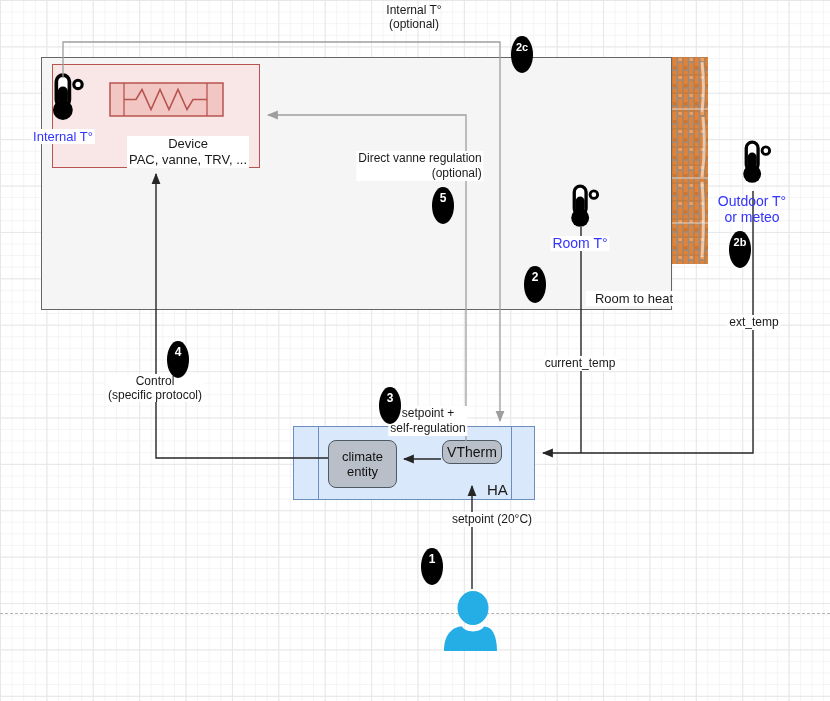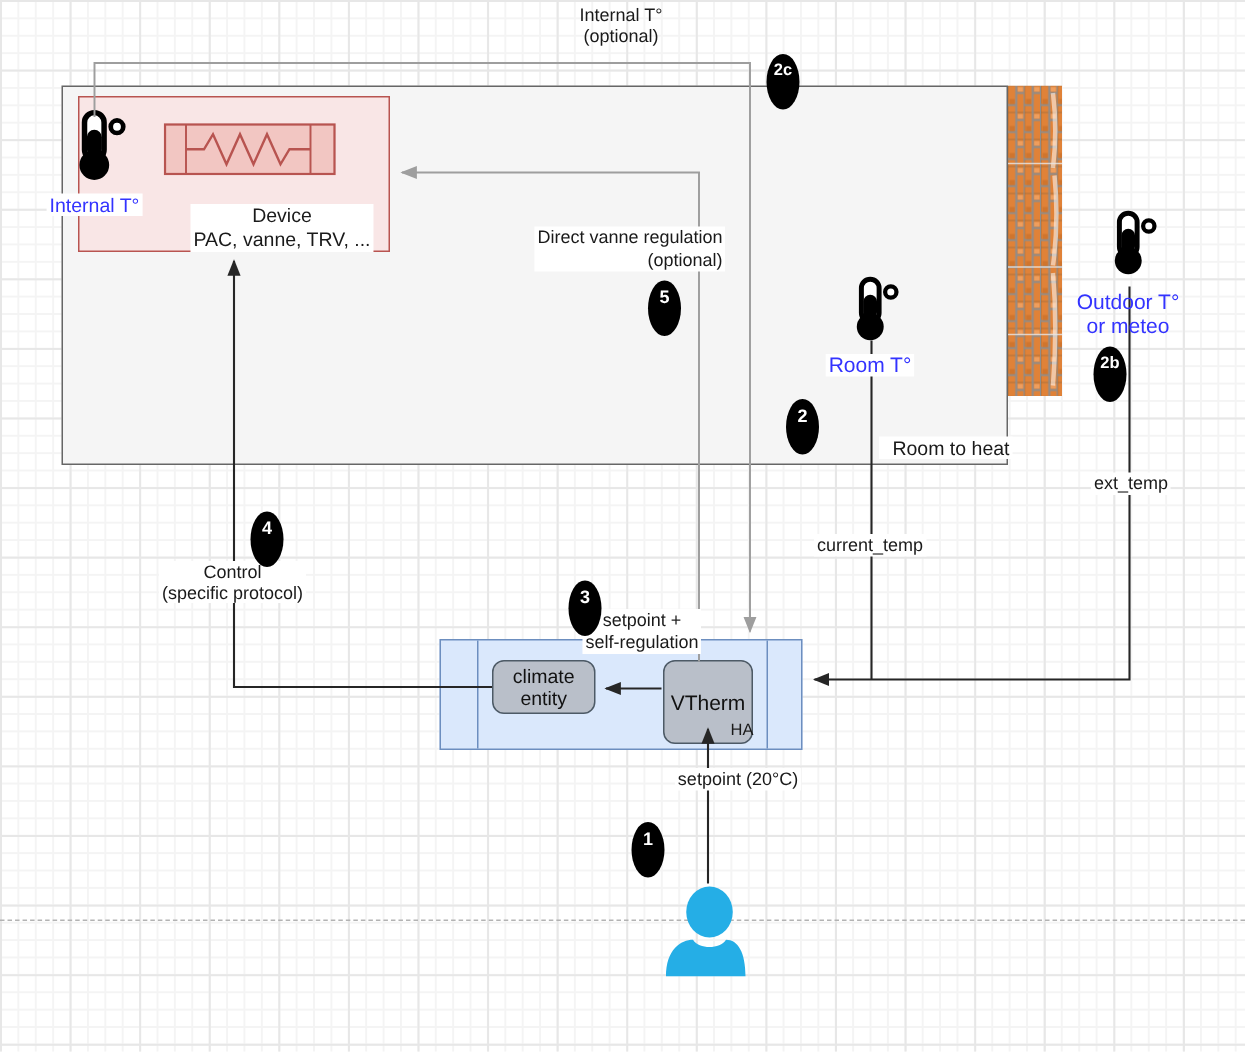"climate" div.box { height: 36px -> 48px }
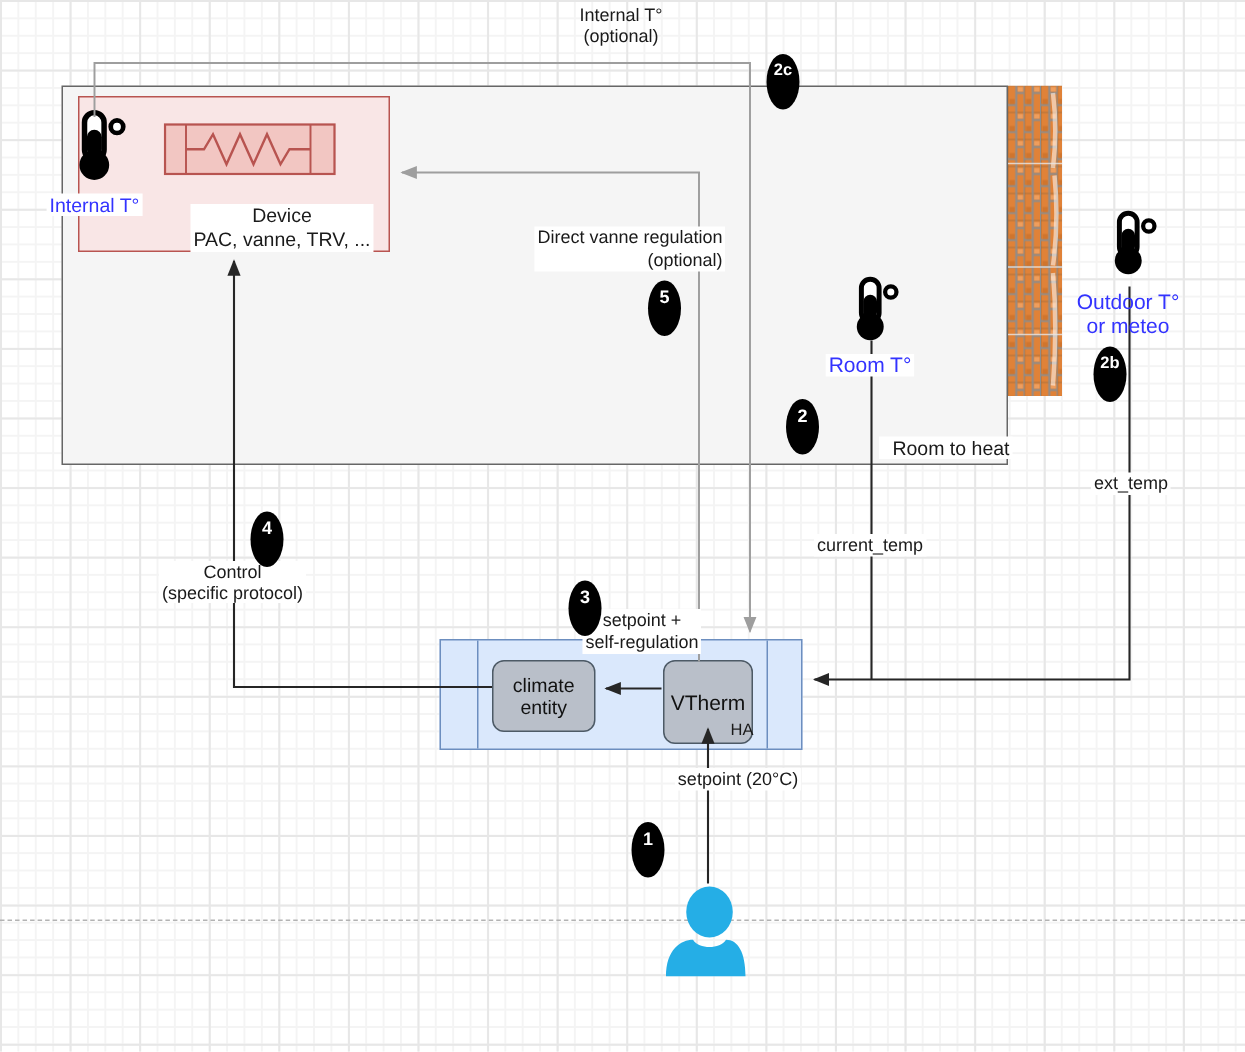"VTherm" div.box { height: 56px -> 24px }
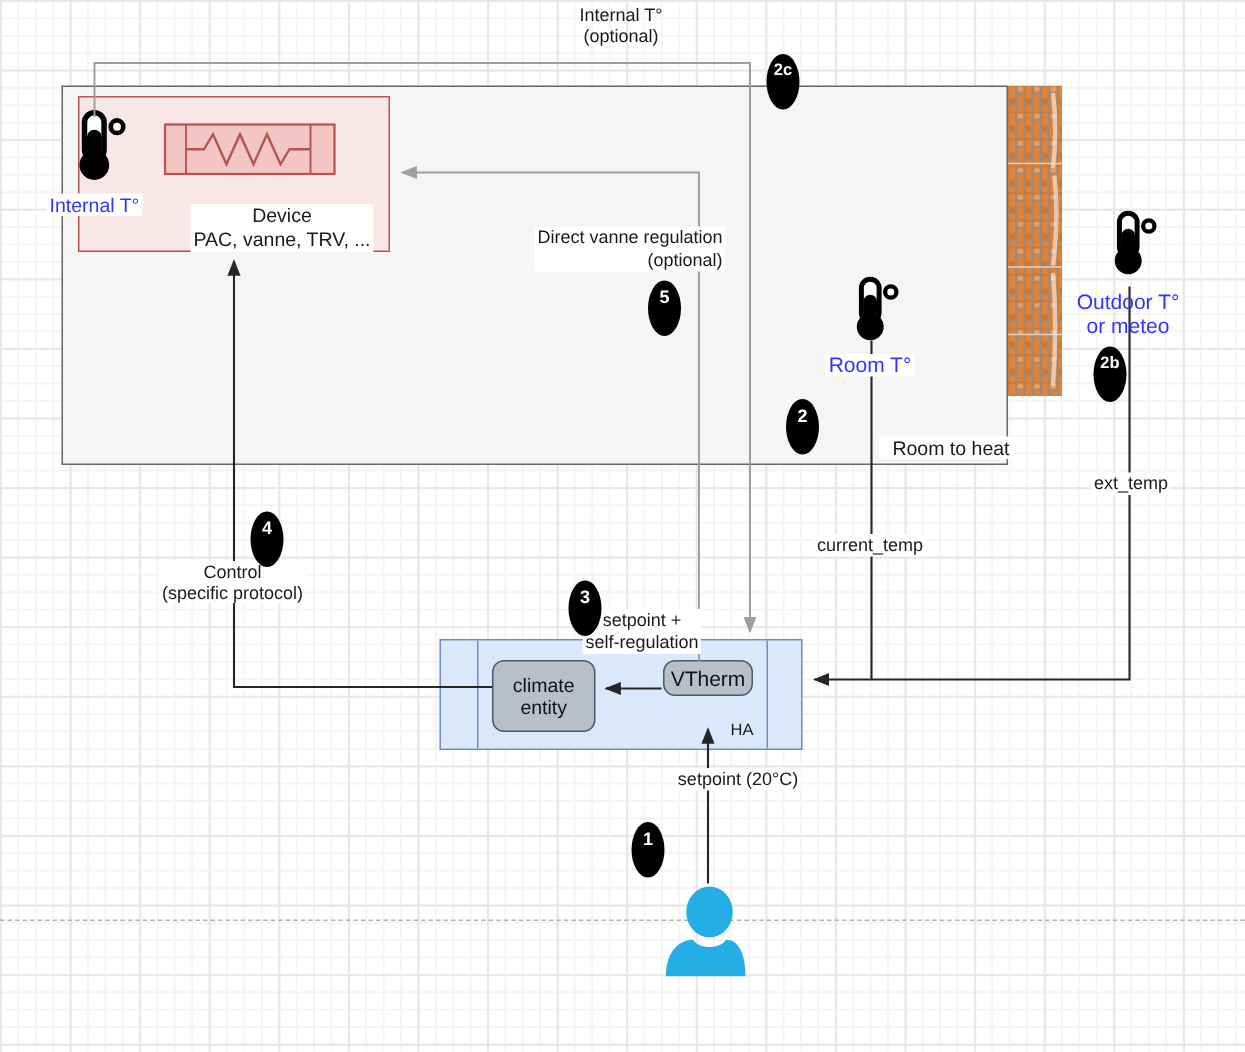"HA" .ha-tag { font-size: 11px -> 15px }
